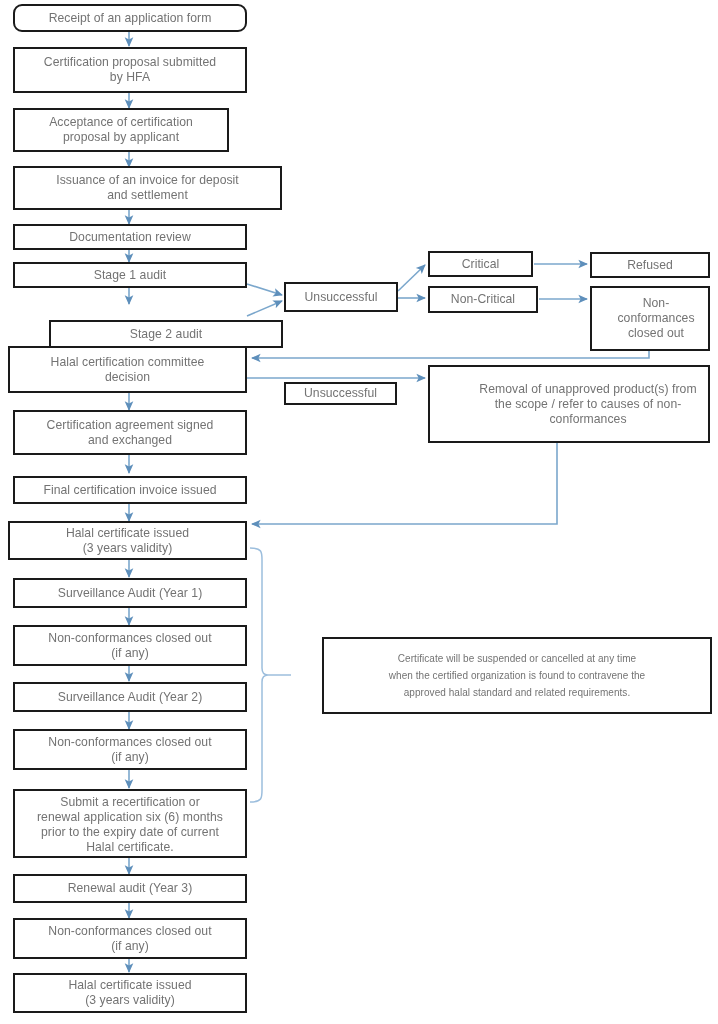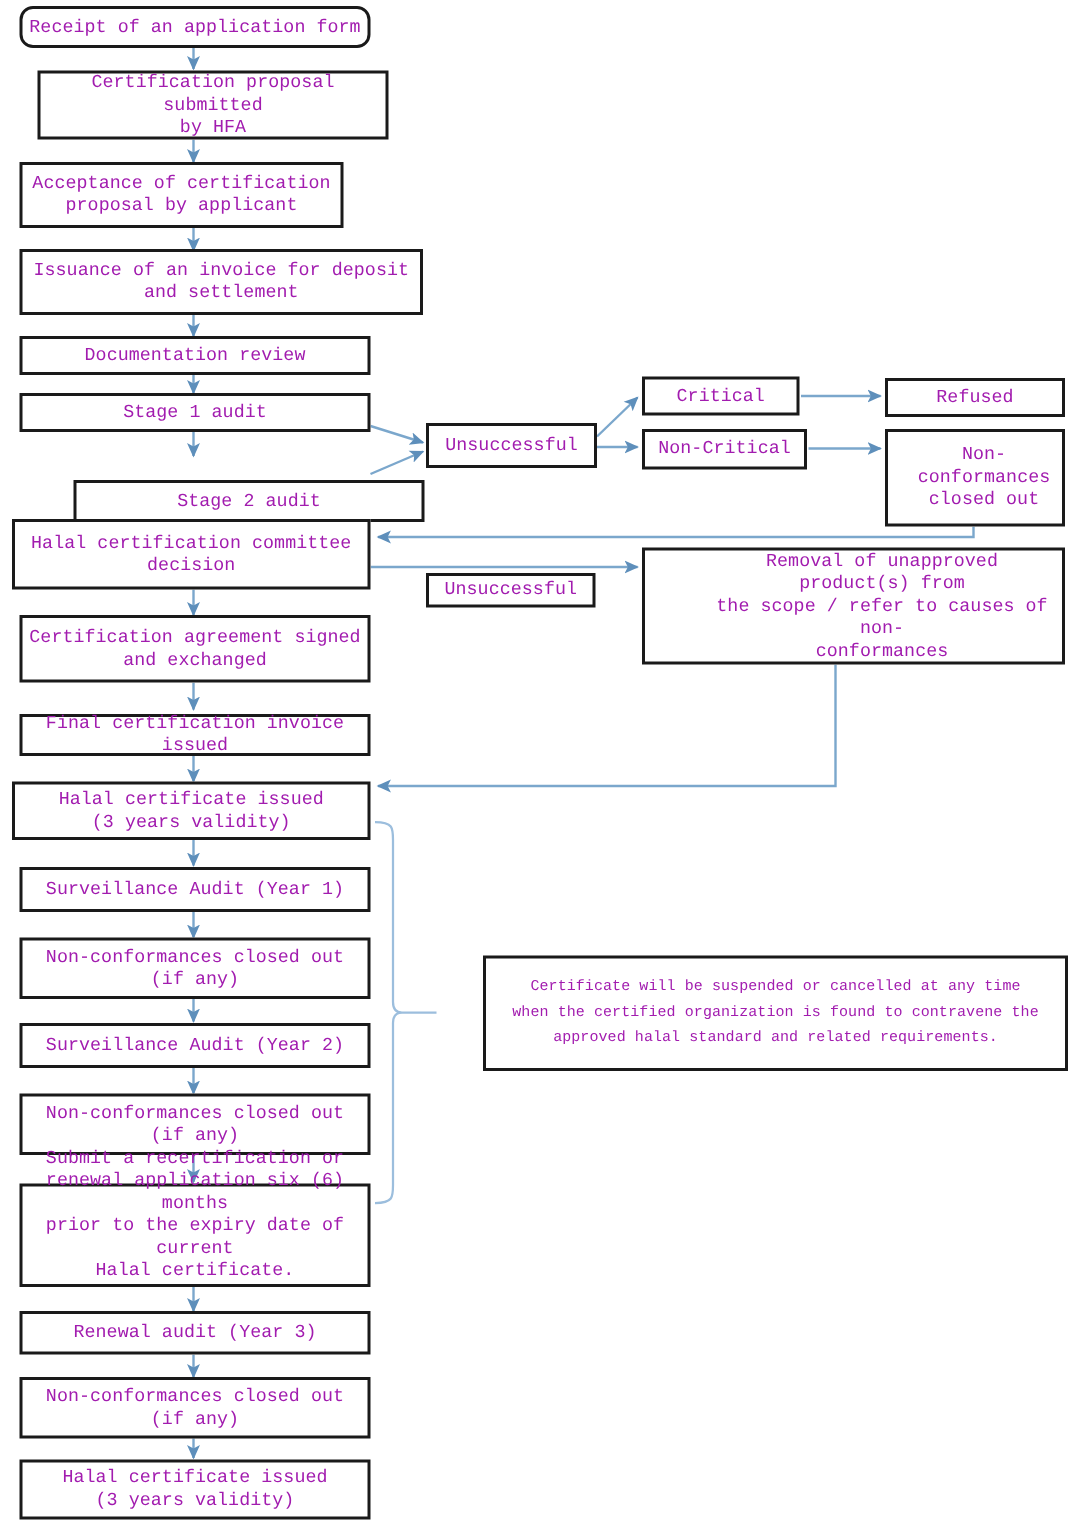"Receipt of an application form" .node { color: #a21caf -> #737373; font-family: Liberation Mono, monospace -> none }
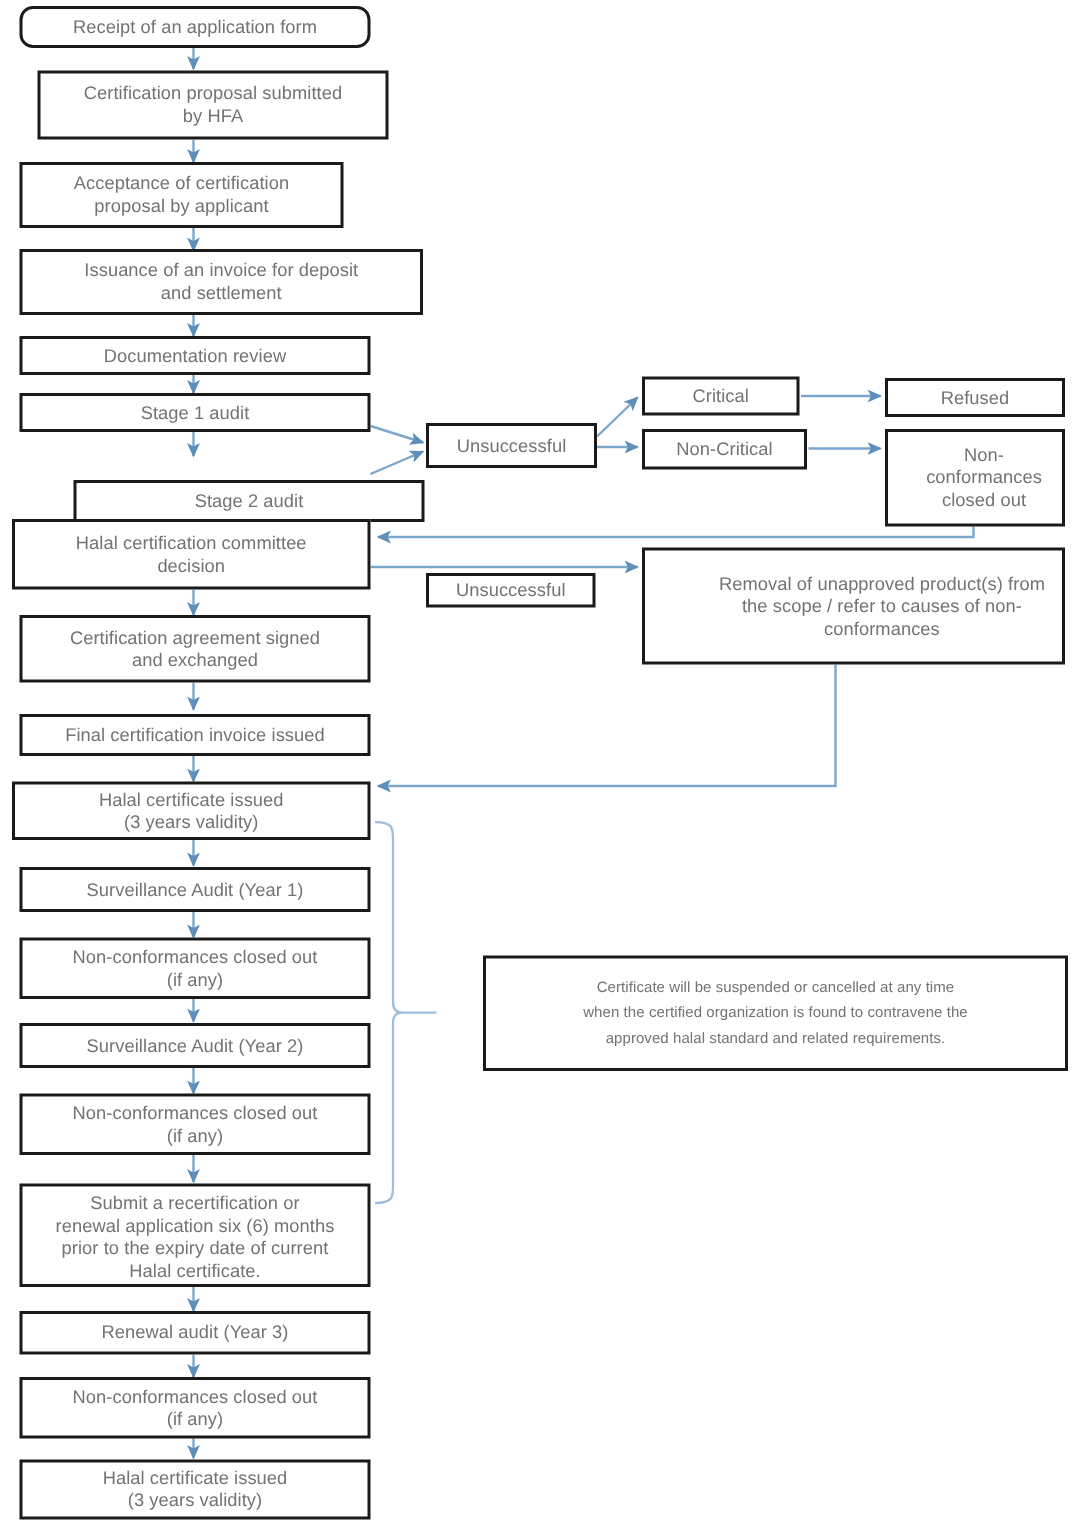"Certification proposal submitted" div.node { margin-left: 12px -> none }
